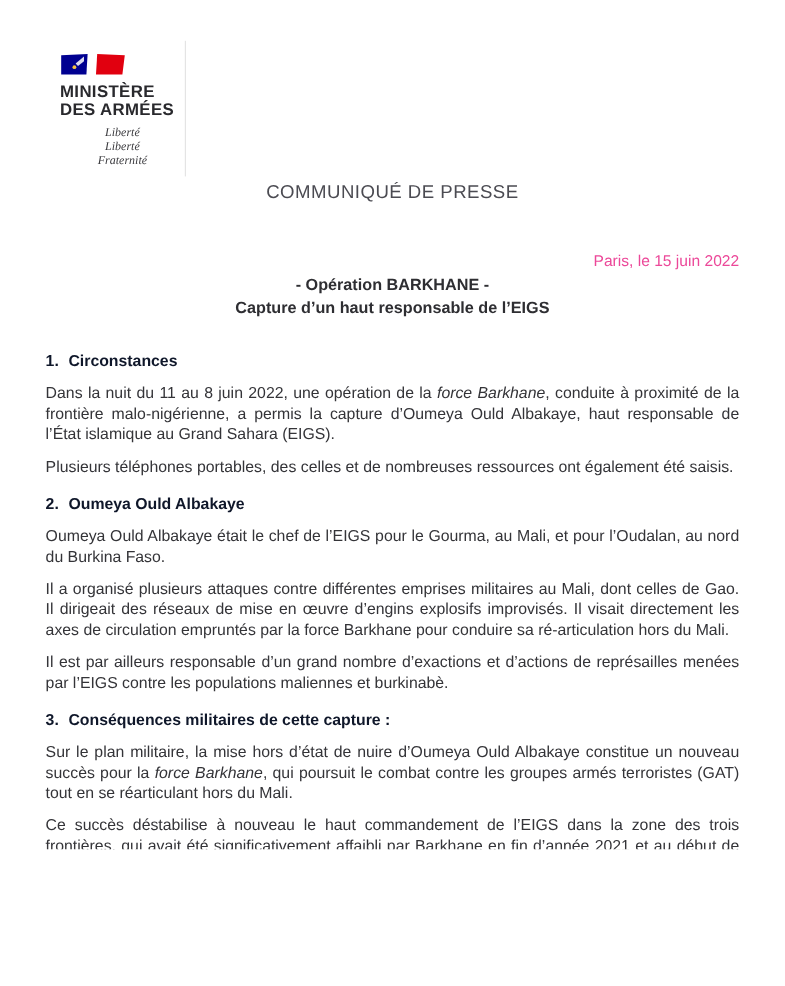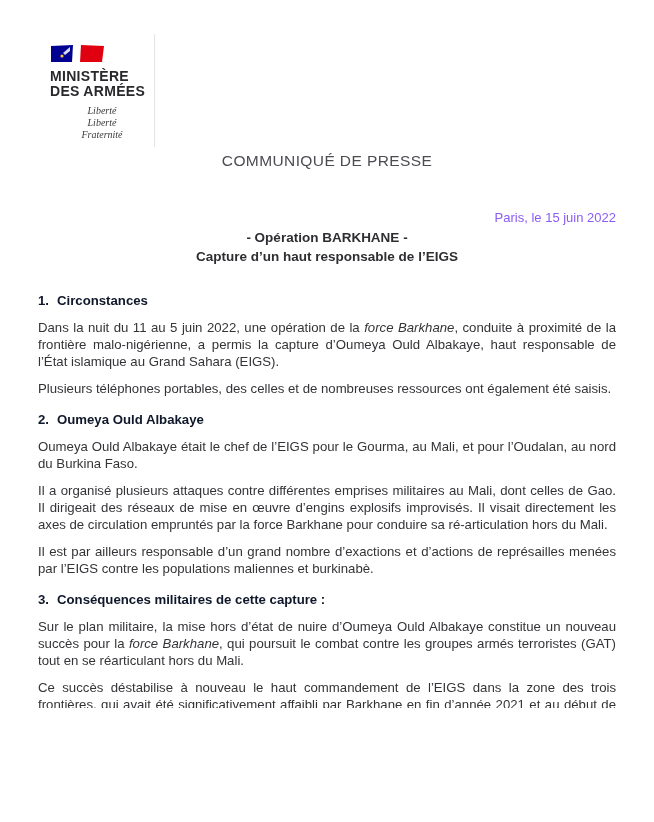"Paris, le 15 juin 2022" .dateline { color: #8b5cf6 -> #ec4899 }
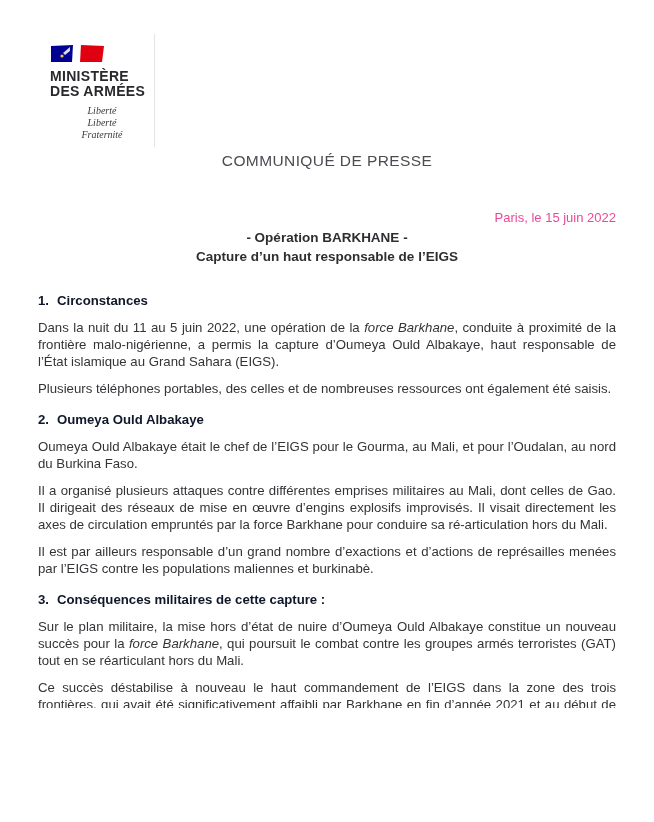"Dans la nuit du 11" span { text: 5 -> 8 }
